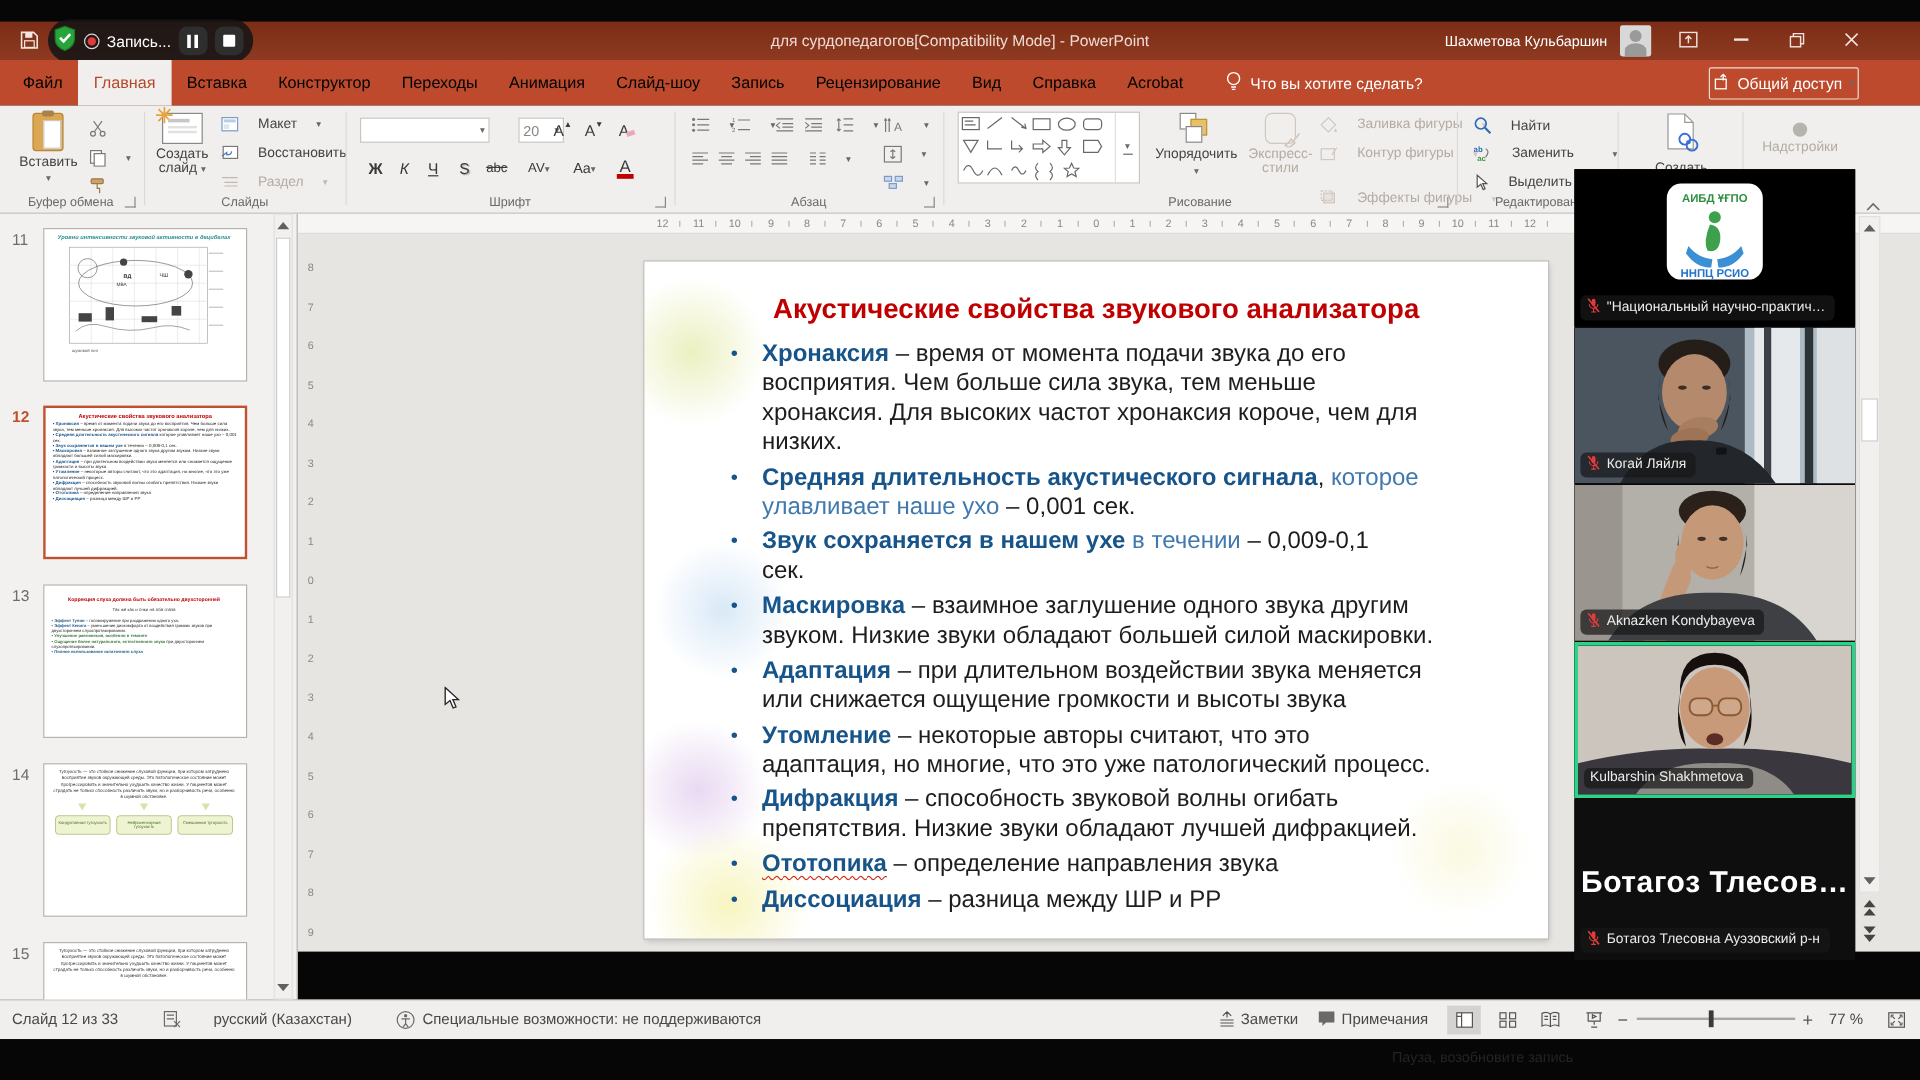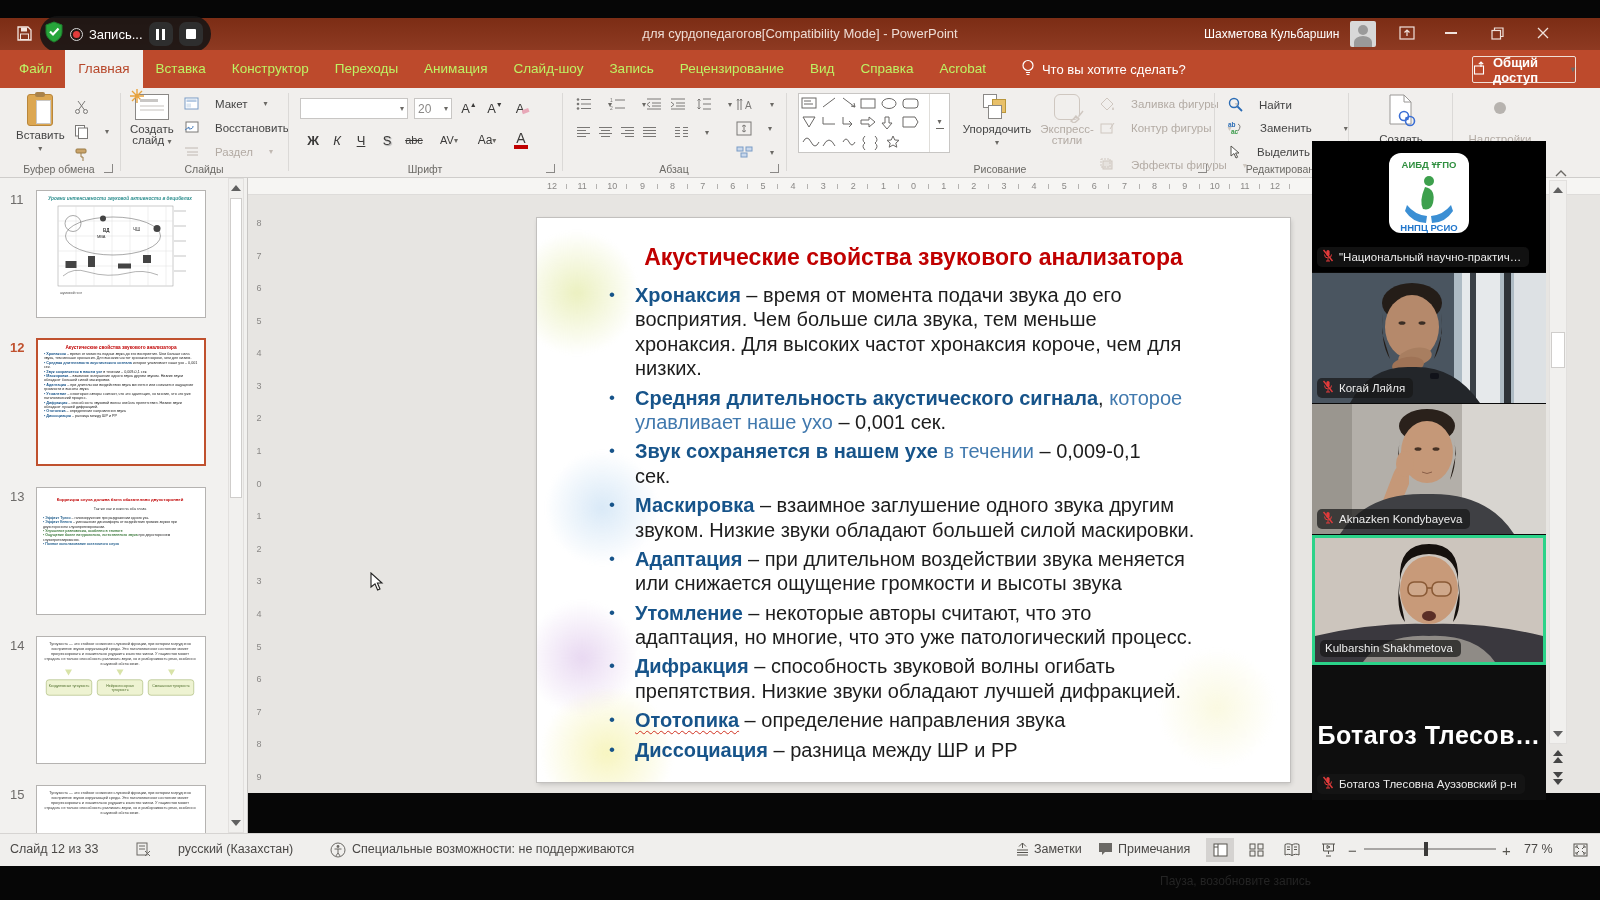"Файл" .rtab { color: #bef264 -> #000000 }
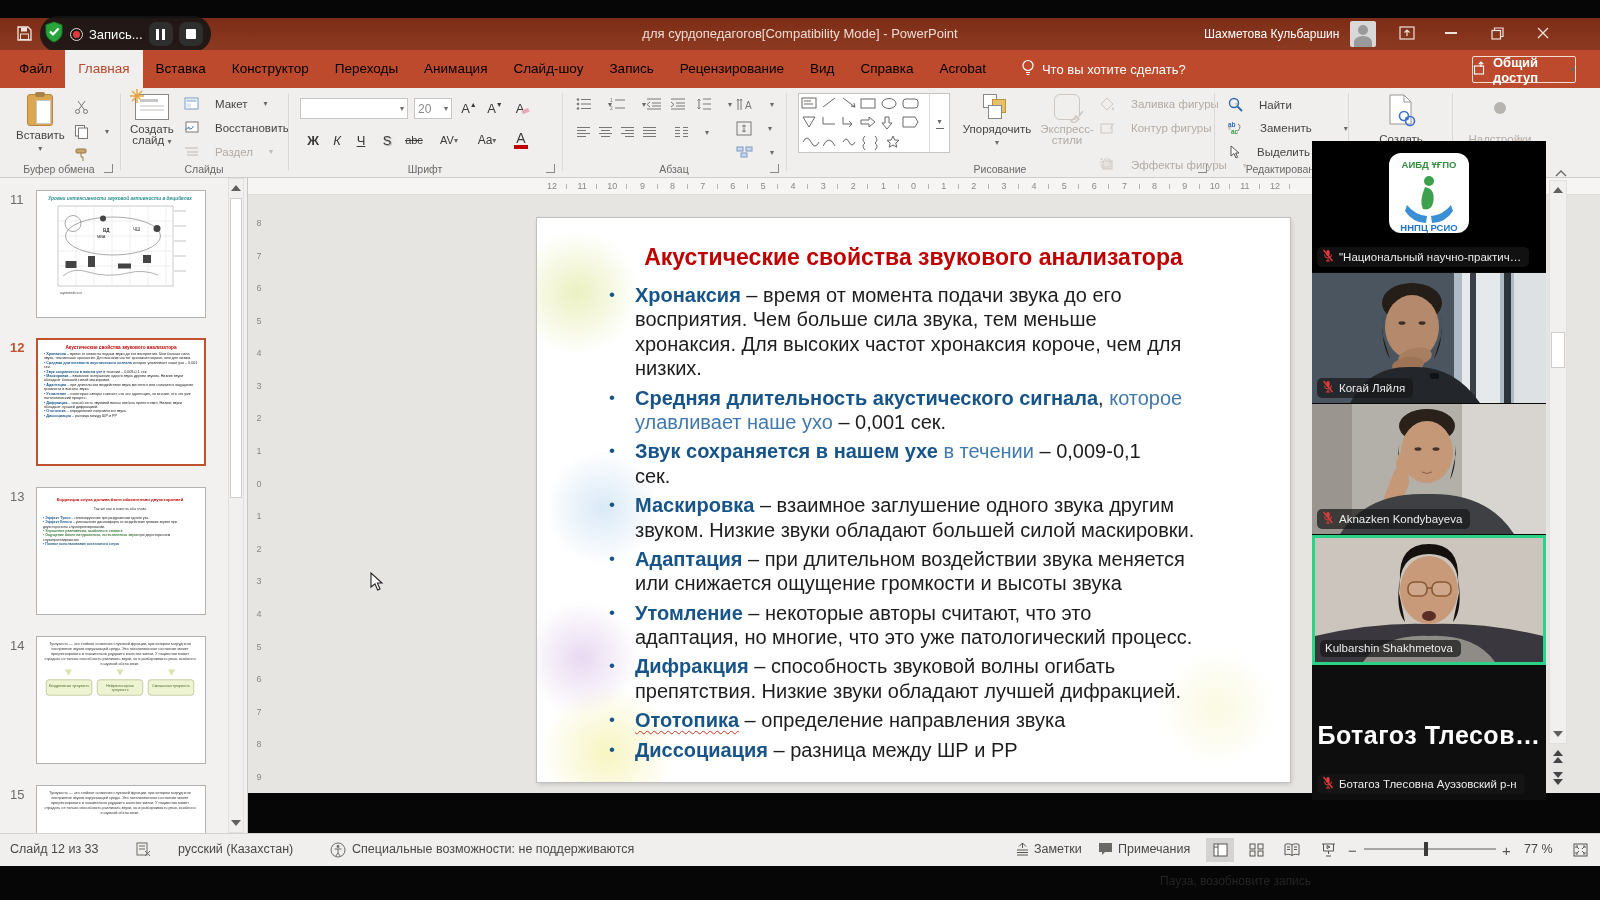"Общий доступ" #share-btn { font-weight: bold -> normal; left: 1472px -> 1424px; width: 104px -> 125px }
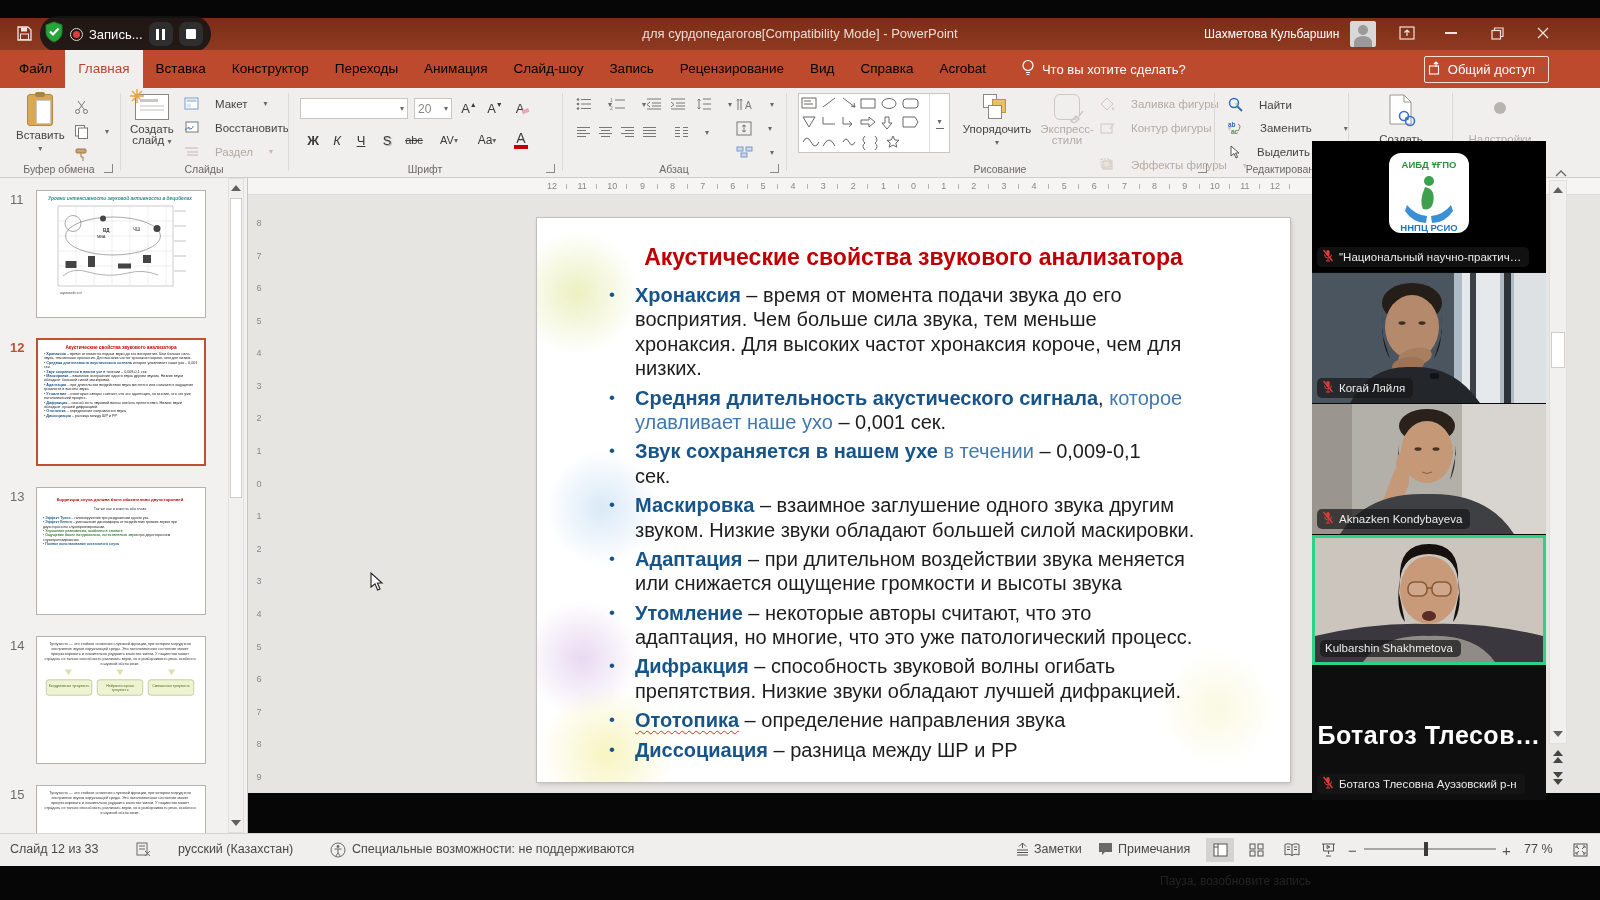"20" div.combo { left: 414px -> 432px }
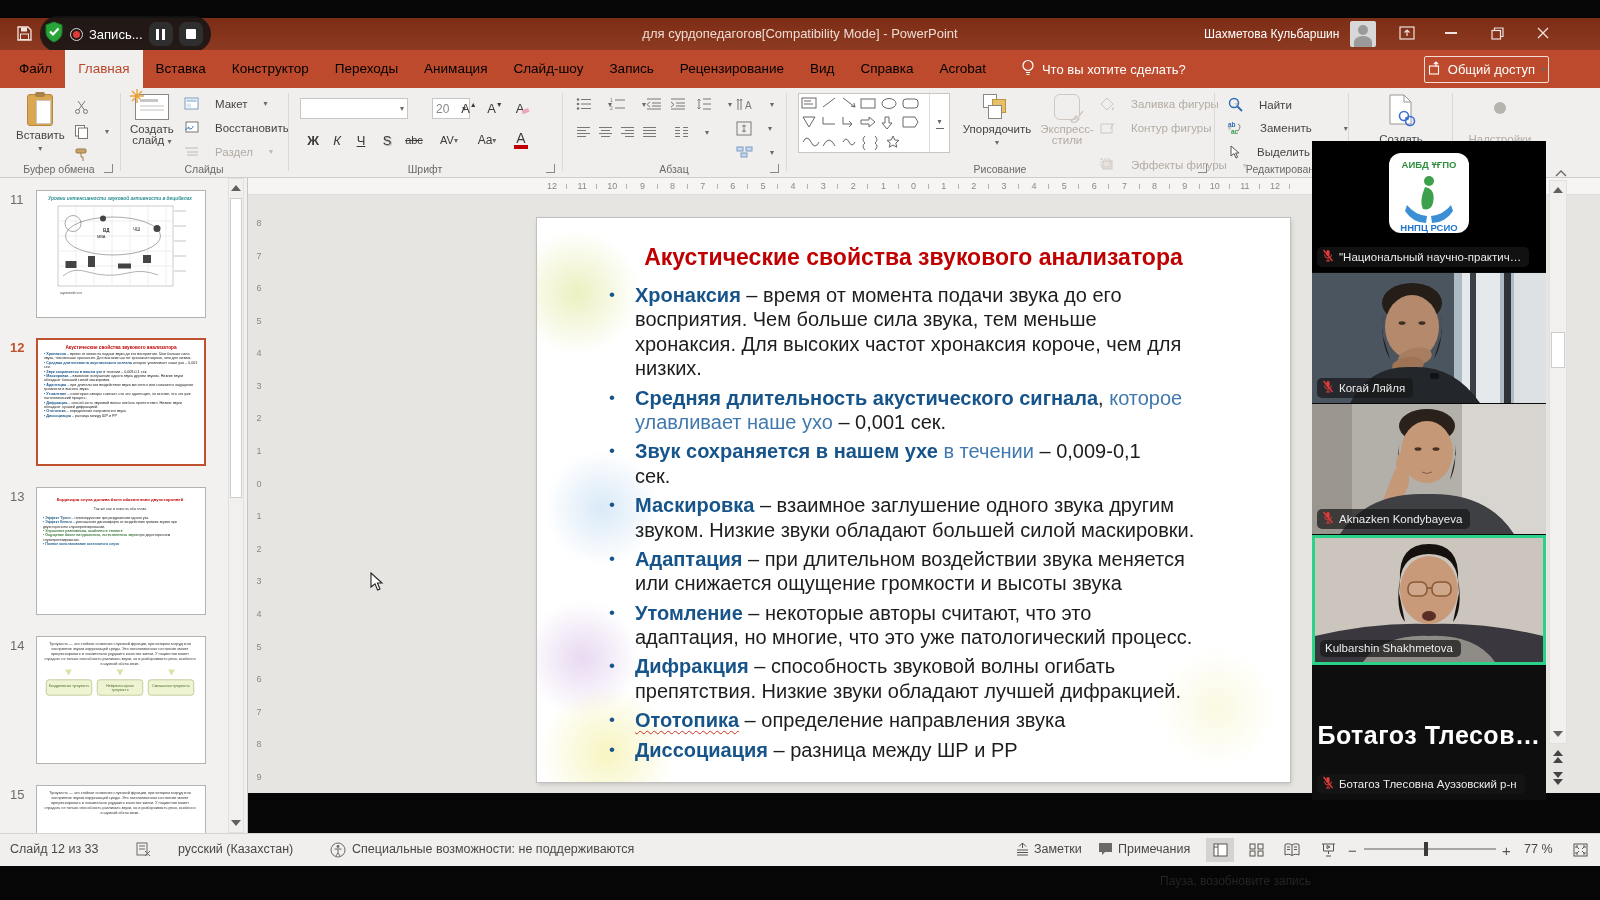"Надстройки" span { margin-top: 16px -> 0 }
